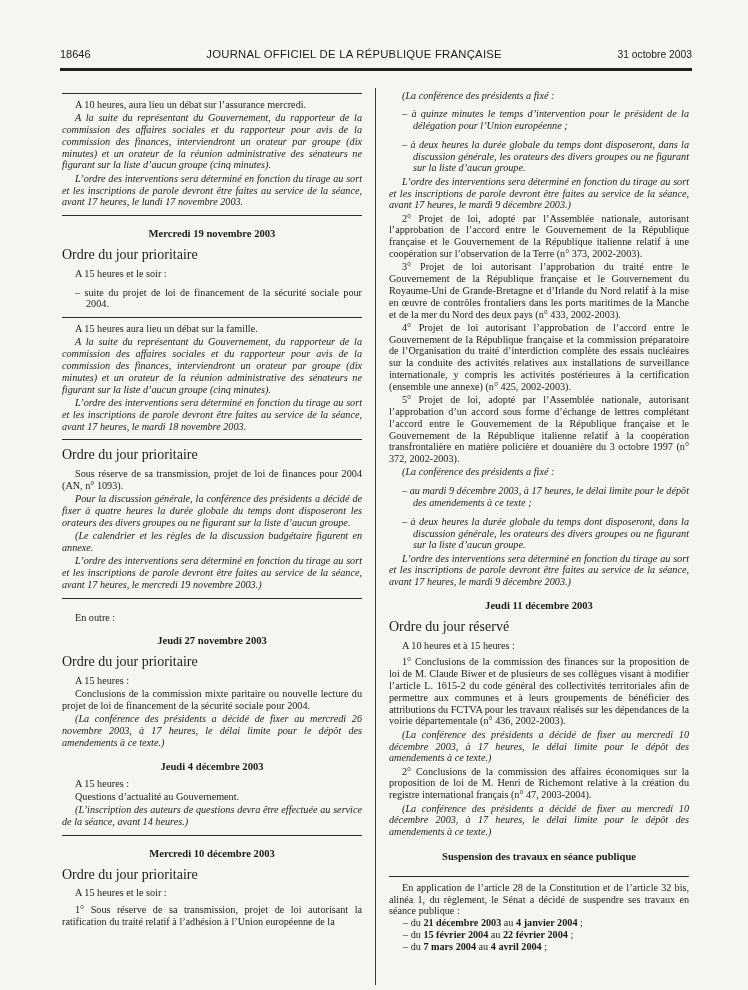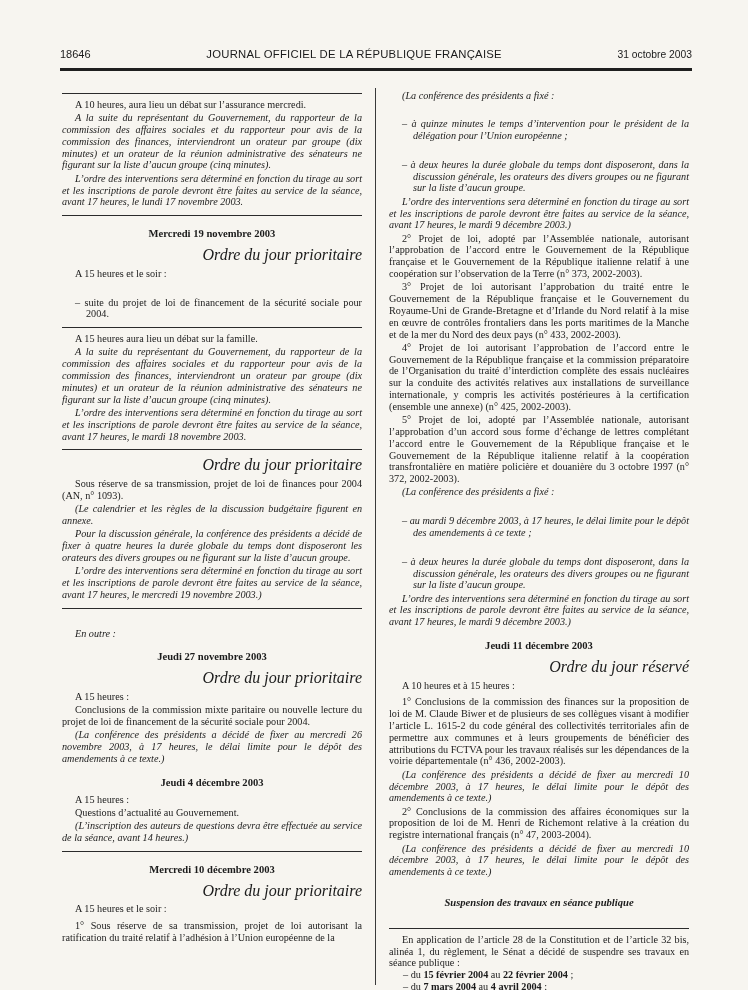"– à quinze minutes le" .hang { margin: 17px 0 0 -> 7px 0 0 }
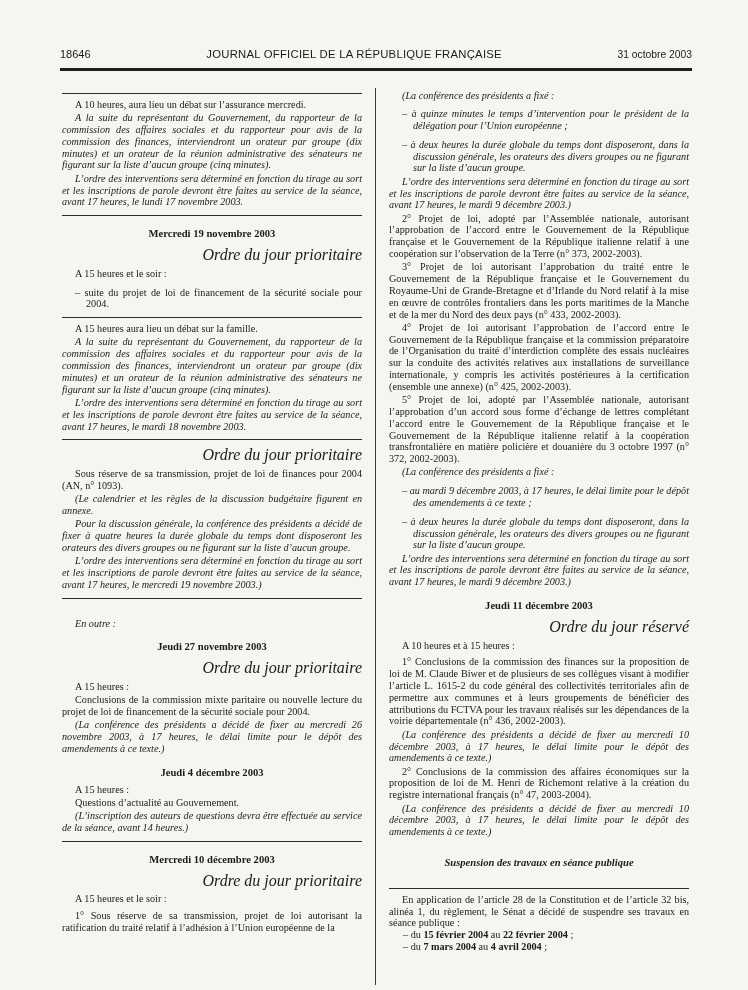"Ordre du jour prioritaire" .subheading { font-size: 16px -> 14px; font-style: italic -> none; text-align: right -> left }
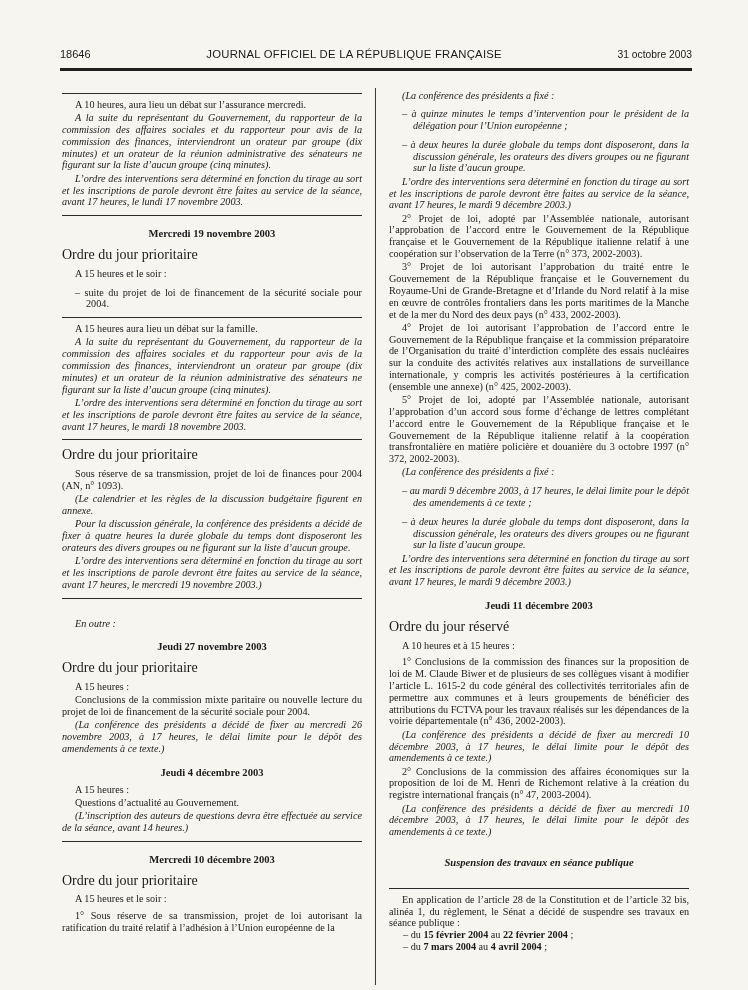"(Le calendrier et les règles" p.p { order: before "Pour la discussion générale, la" -> after "Pour la discussion générale, la" }
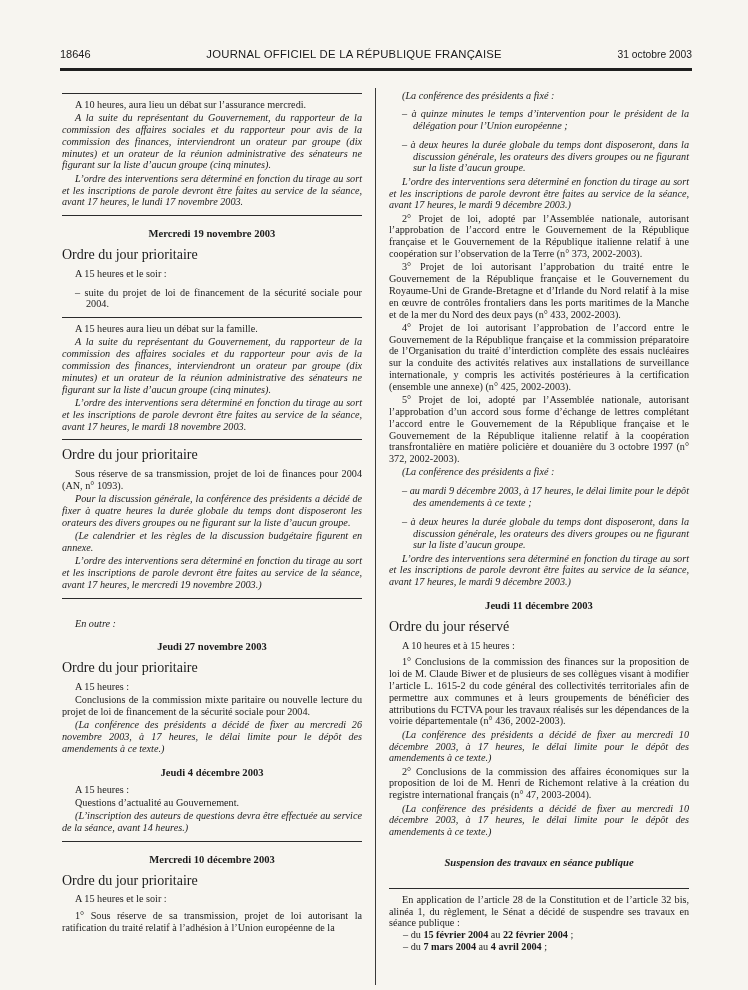"En outre :" .mt { font-style: italic -> none; margin-top: 19px -> 13px }
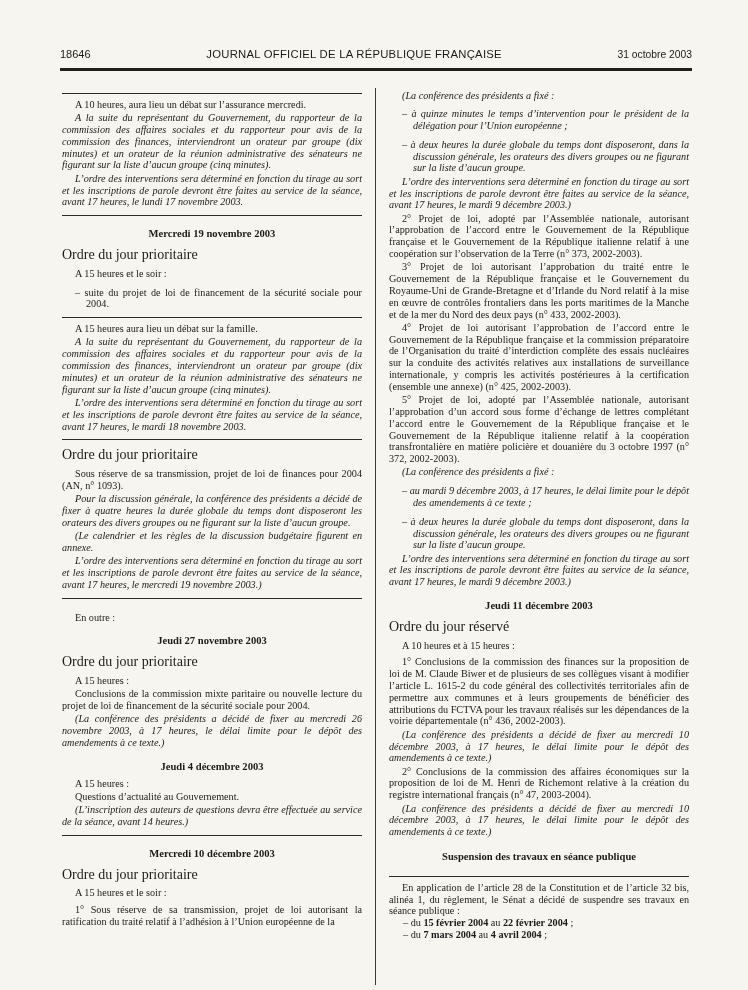"– du 21 décembre 2003" p.p { html: none -> <p><span>– du </span><span>21 décembre 2003</span><span> au </span><span>4 janvier 2004</span><span> ;</span></p> }
